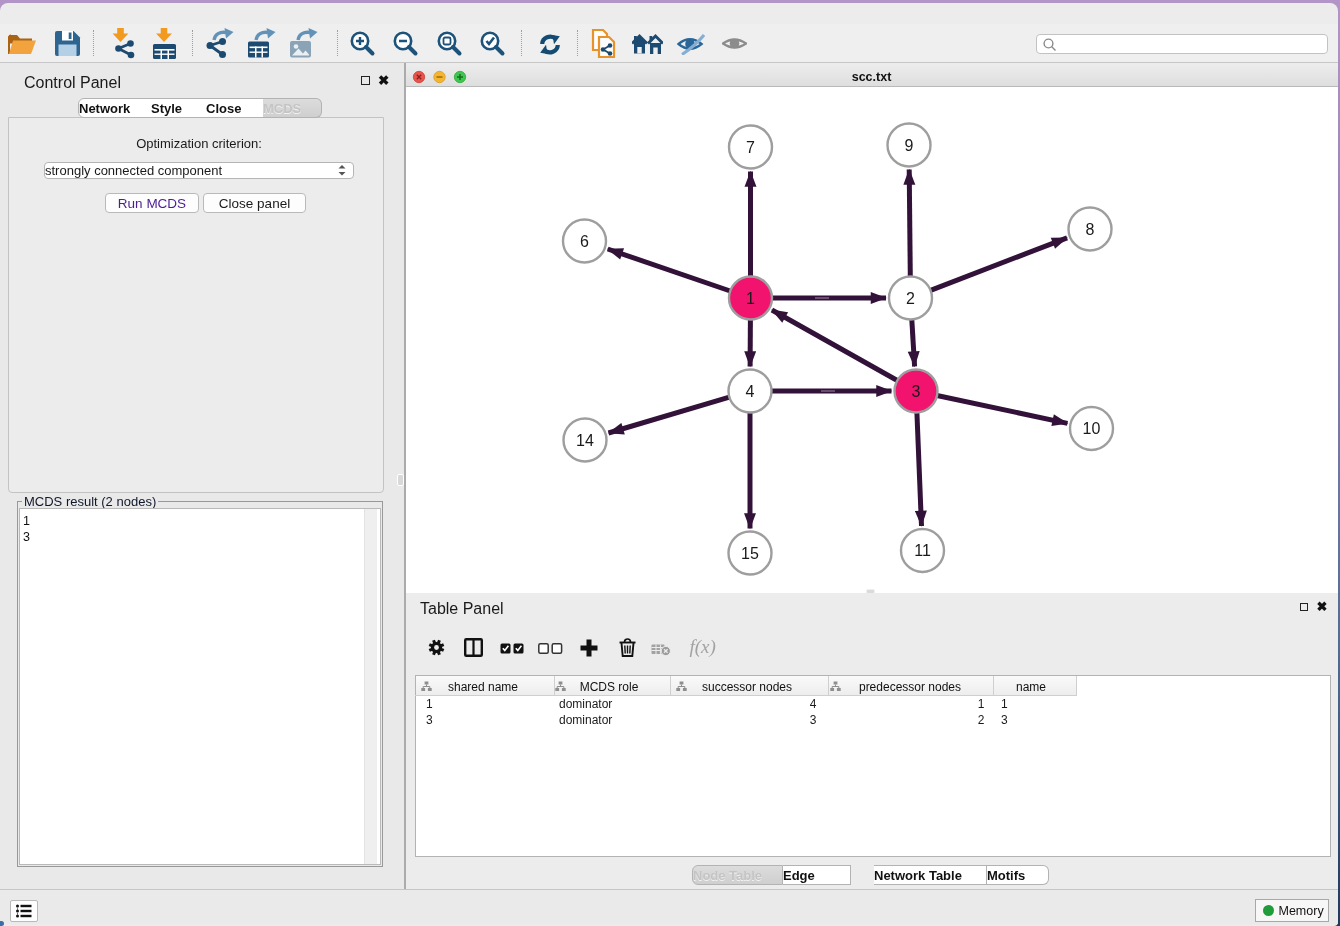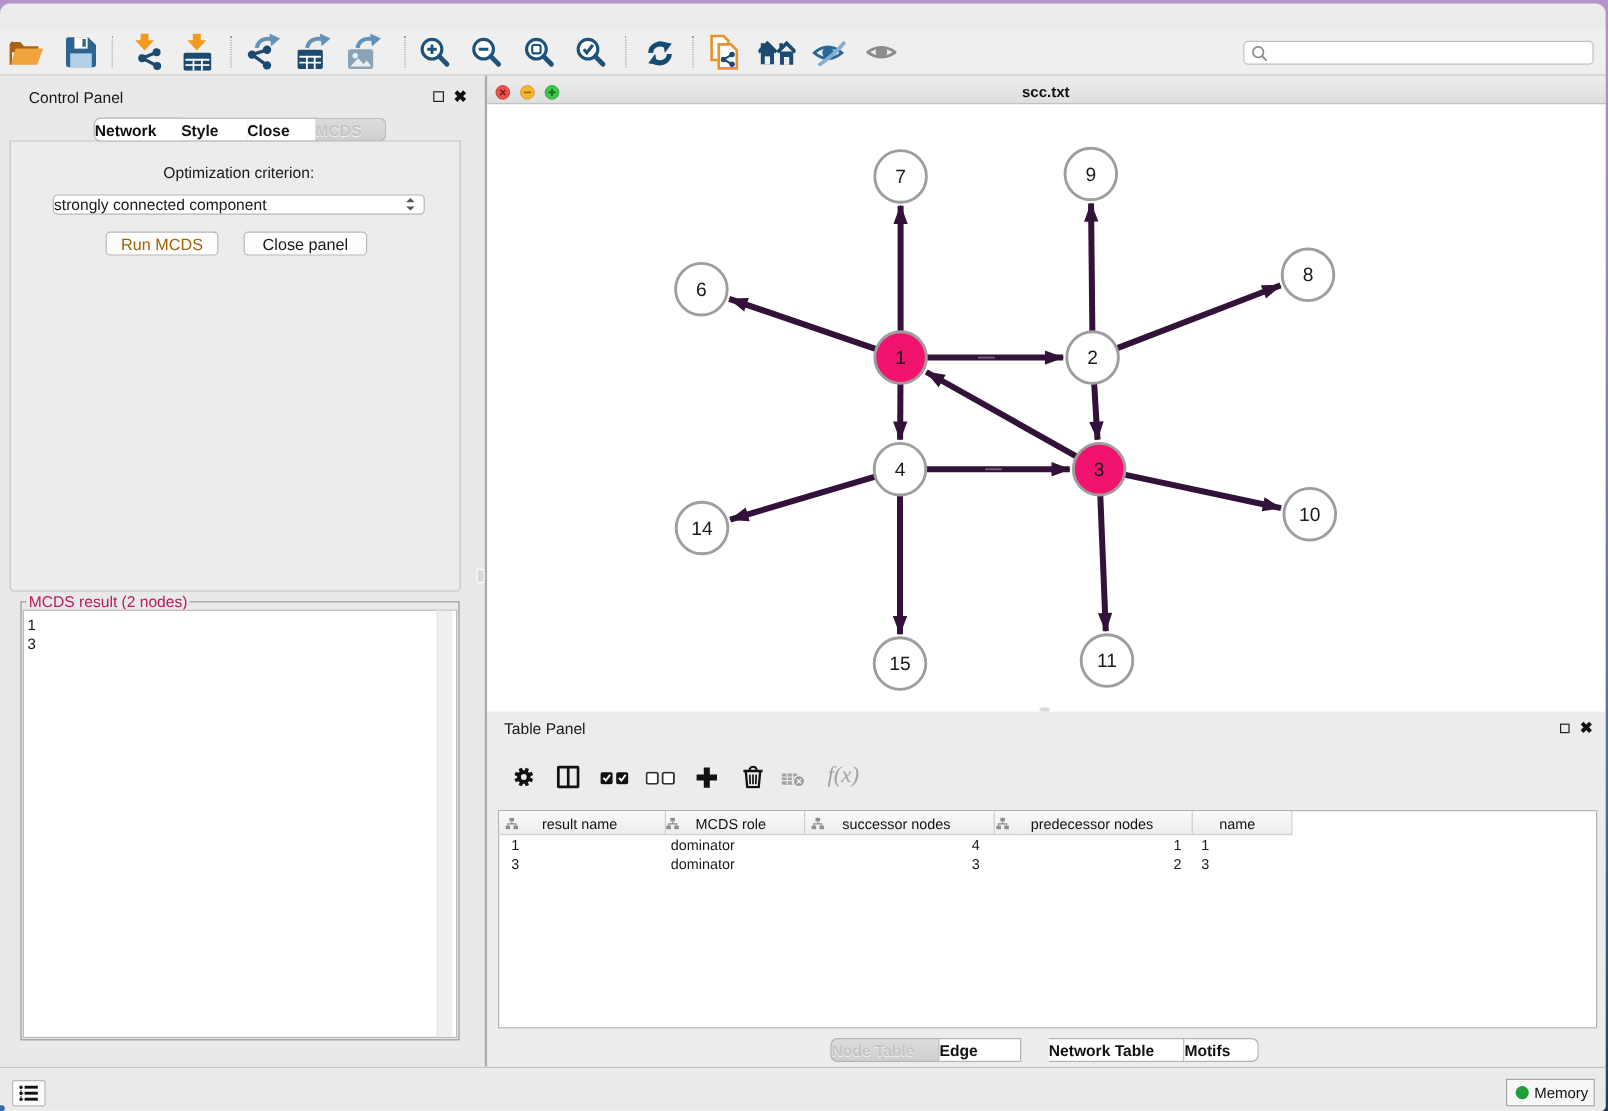"Control Panel" .paneltitle { font-size: 13px -> 16px }
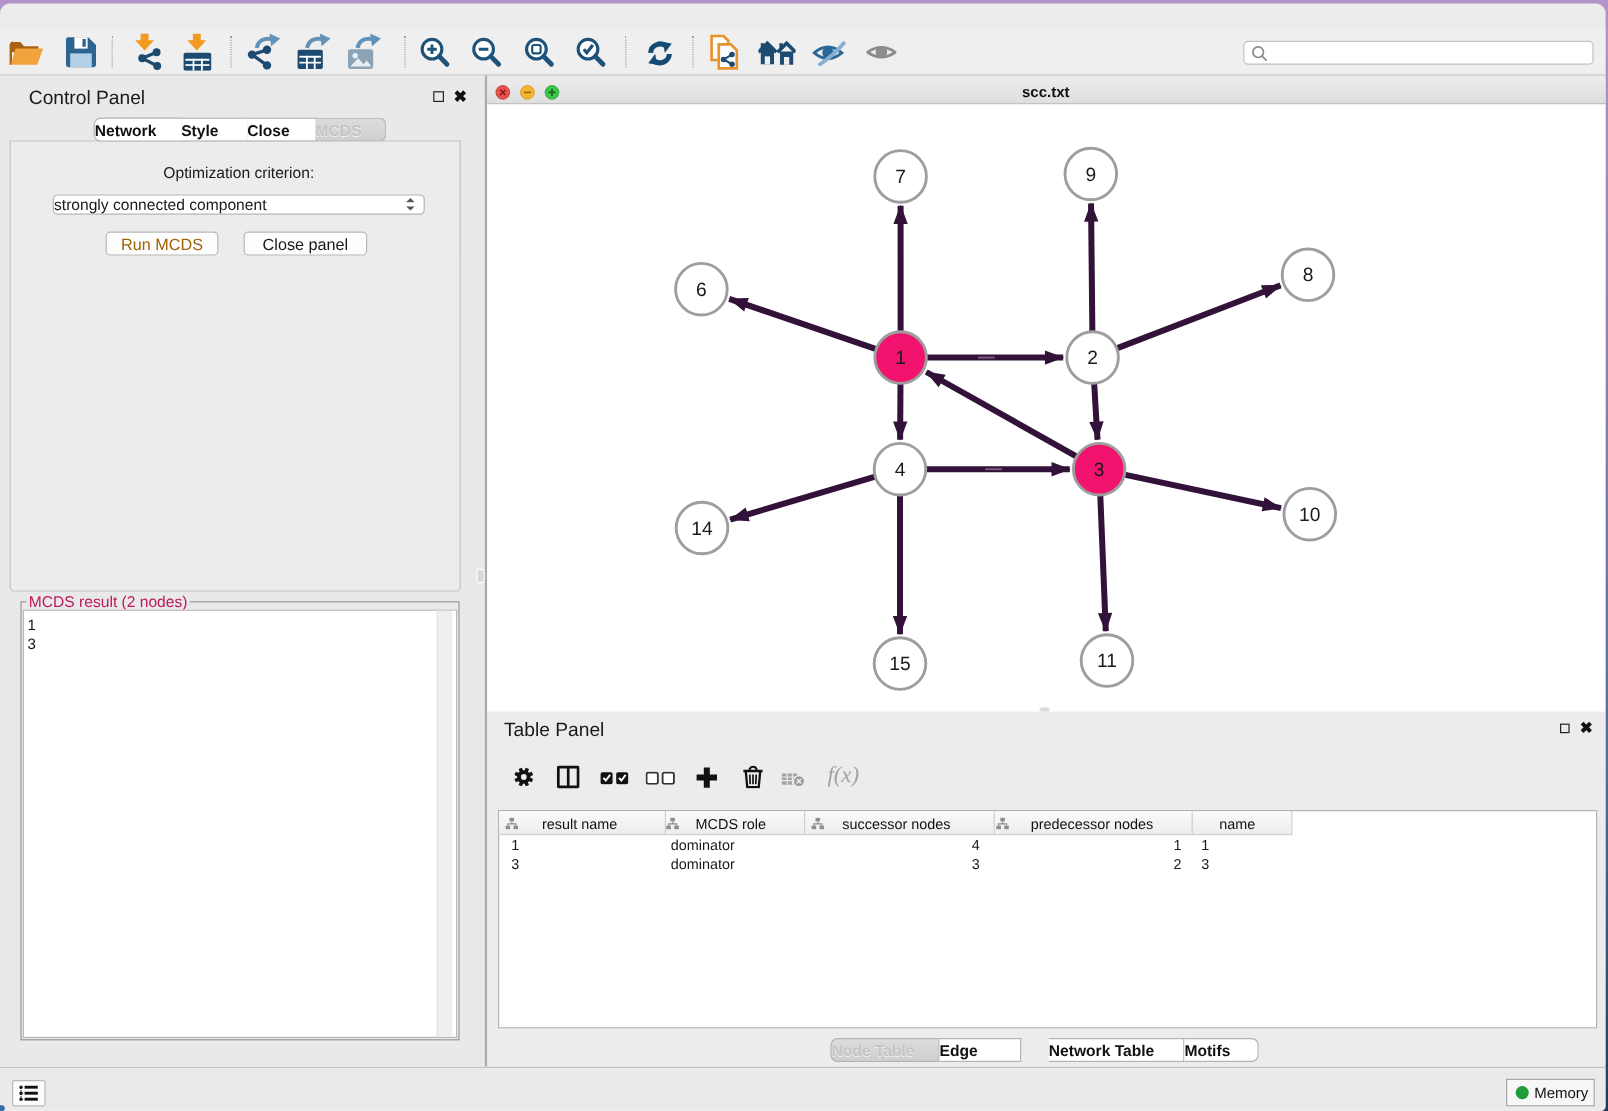"Run MCDS" div.abs { color: #a16207 -> #4c1d95; left: 88px -> 105px }
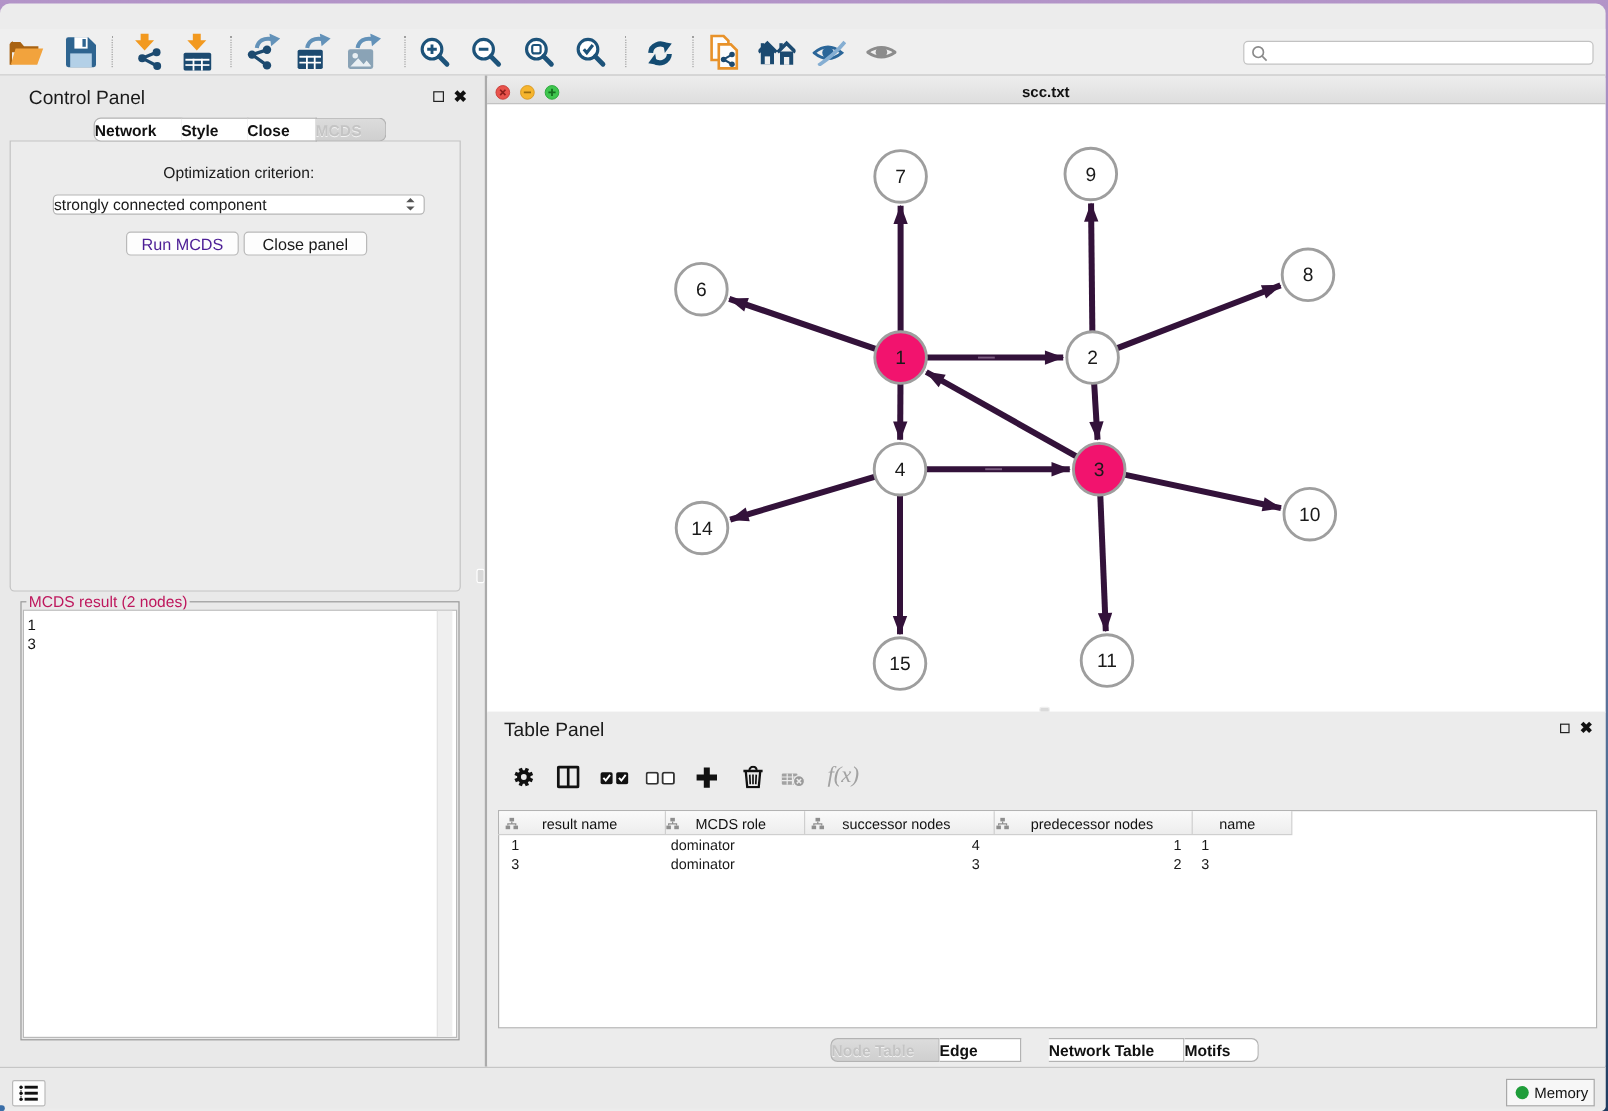"MCDS result (2 nodes)" div.abs { color: #be185d -> #0f172a }
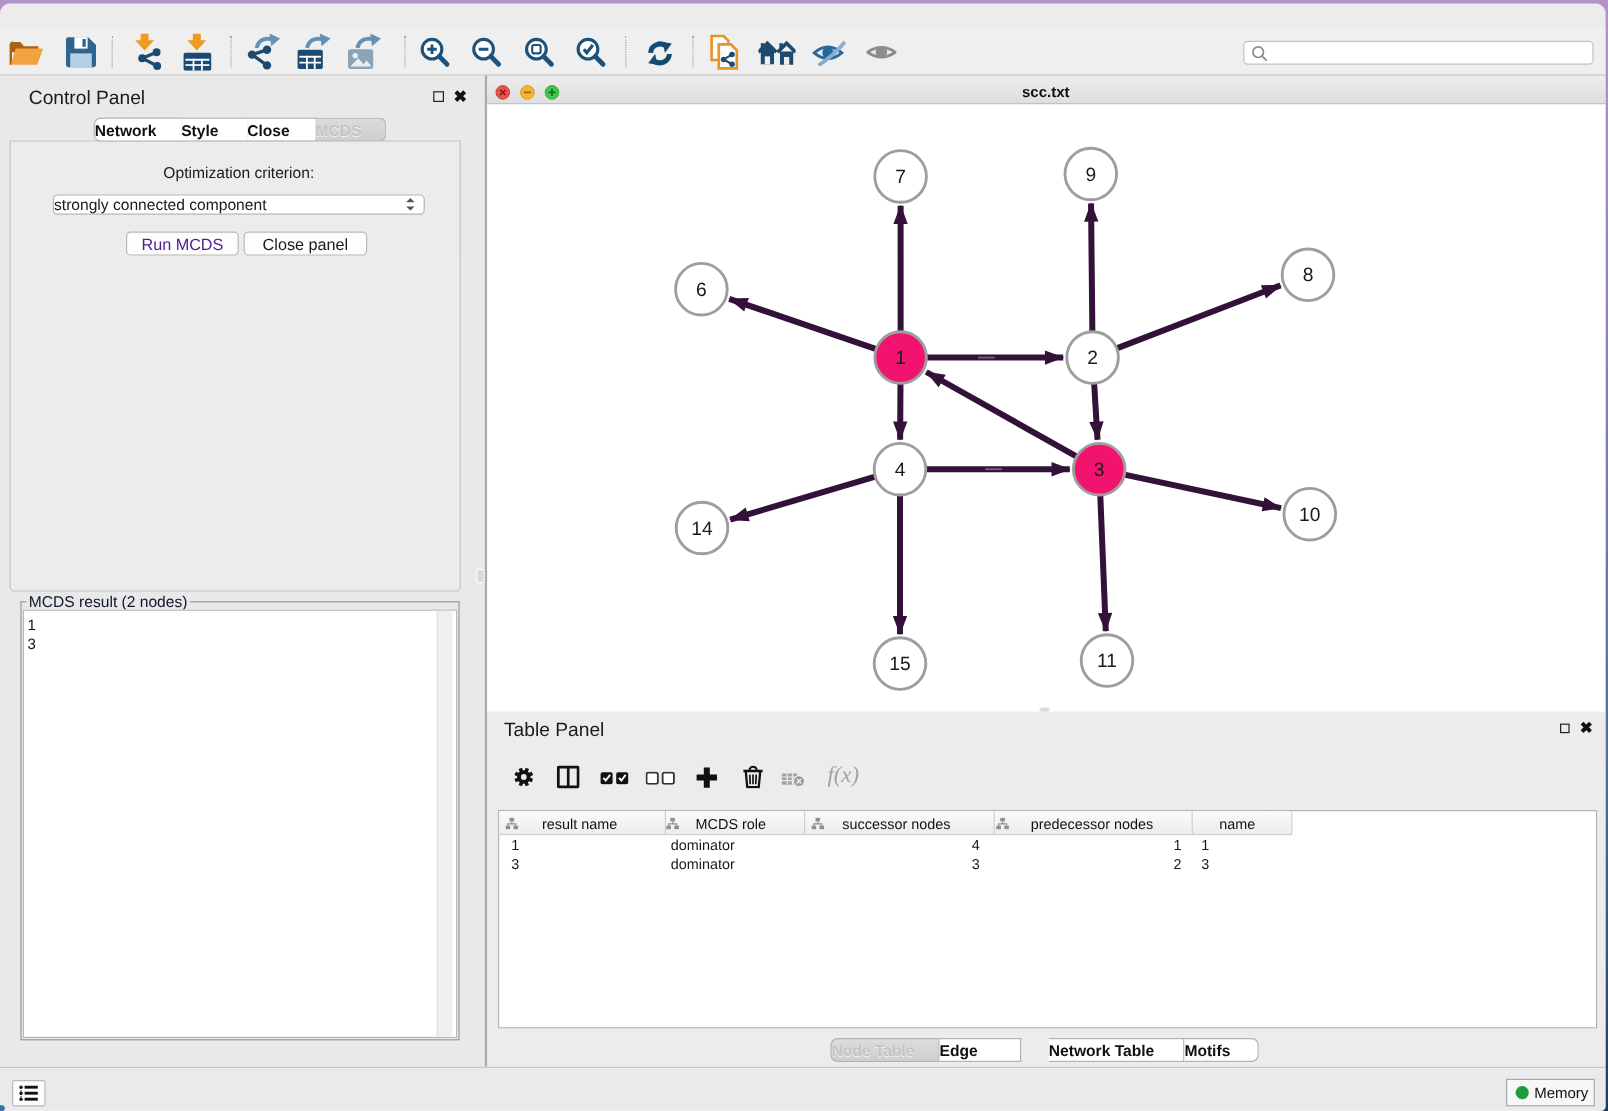"result name" div.abs { text: result -> shared }
